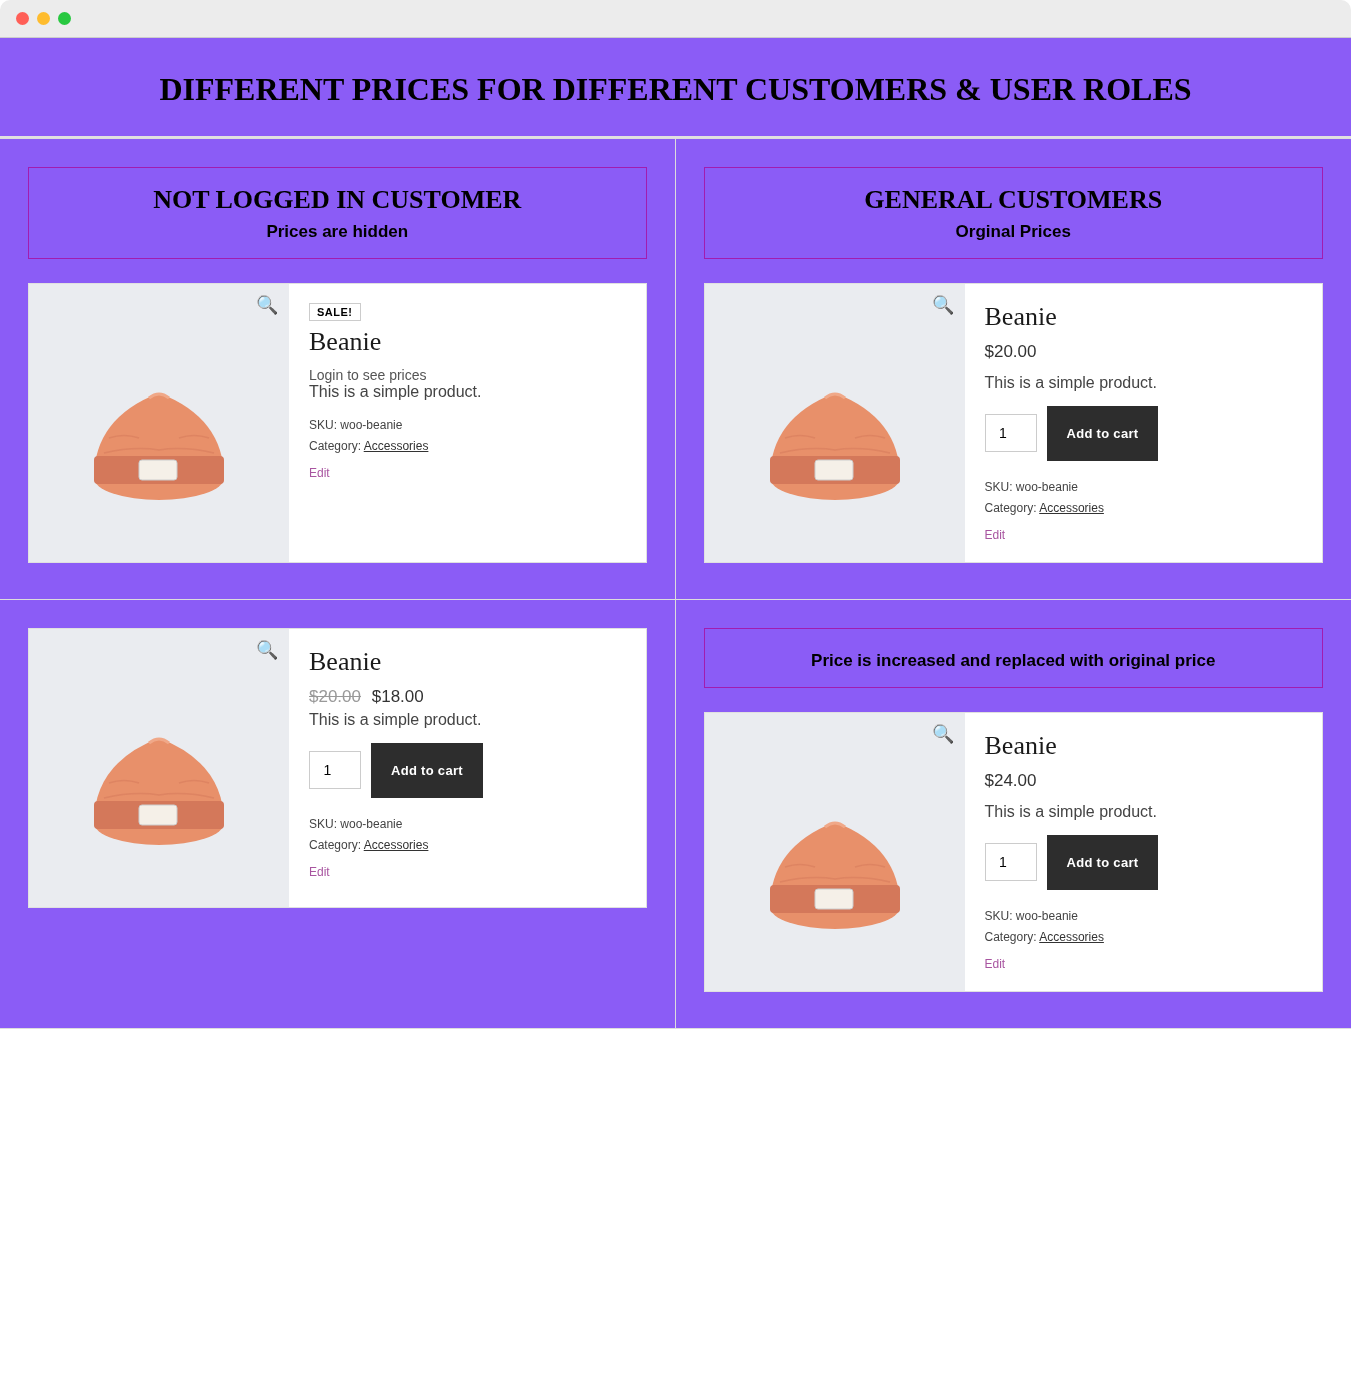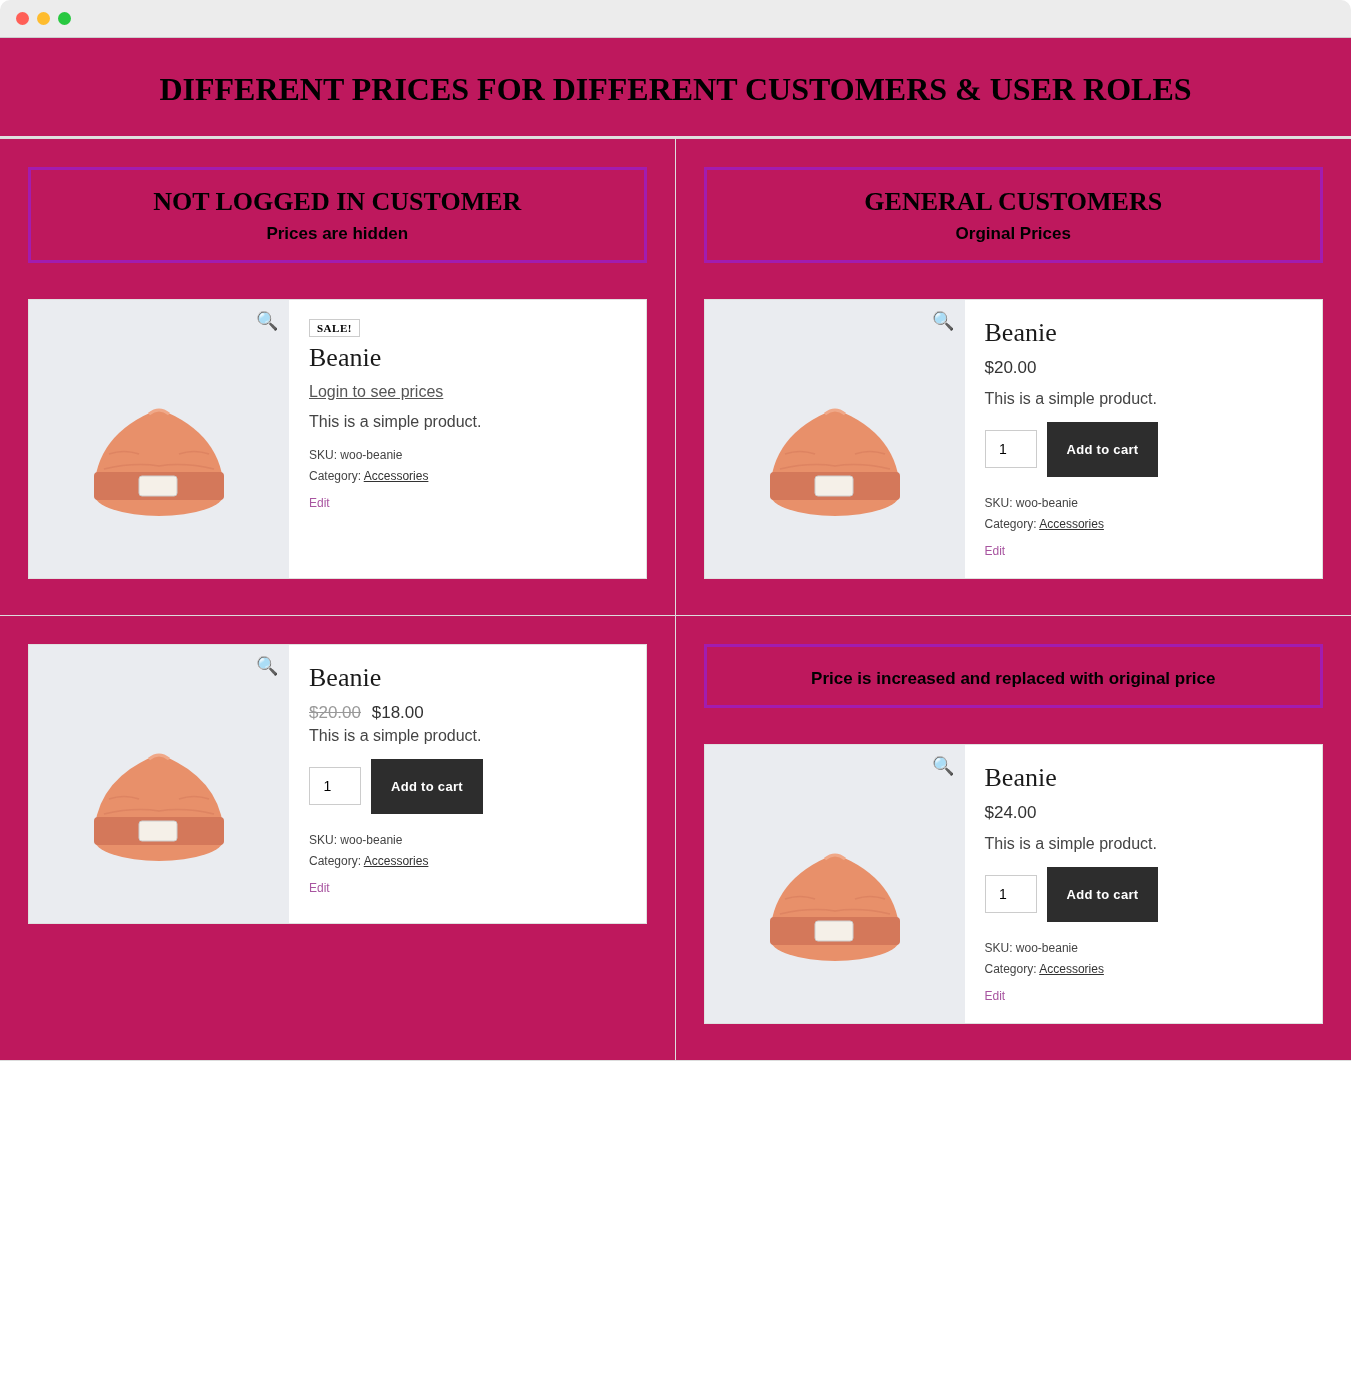"DIFFERENT PRICES FOR DIFFERENT CUSTOMERS" .main-container { background: #be185d -> #8b5cf6 }
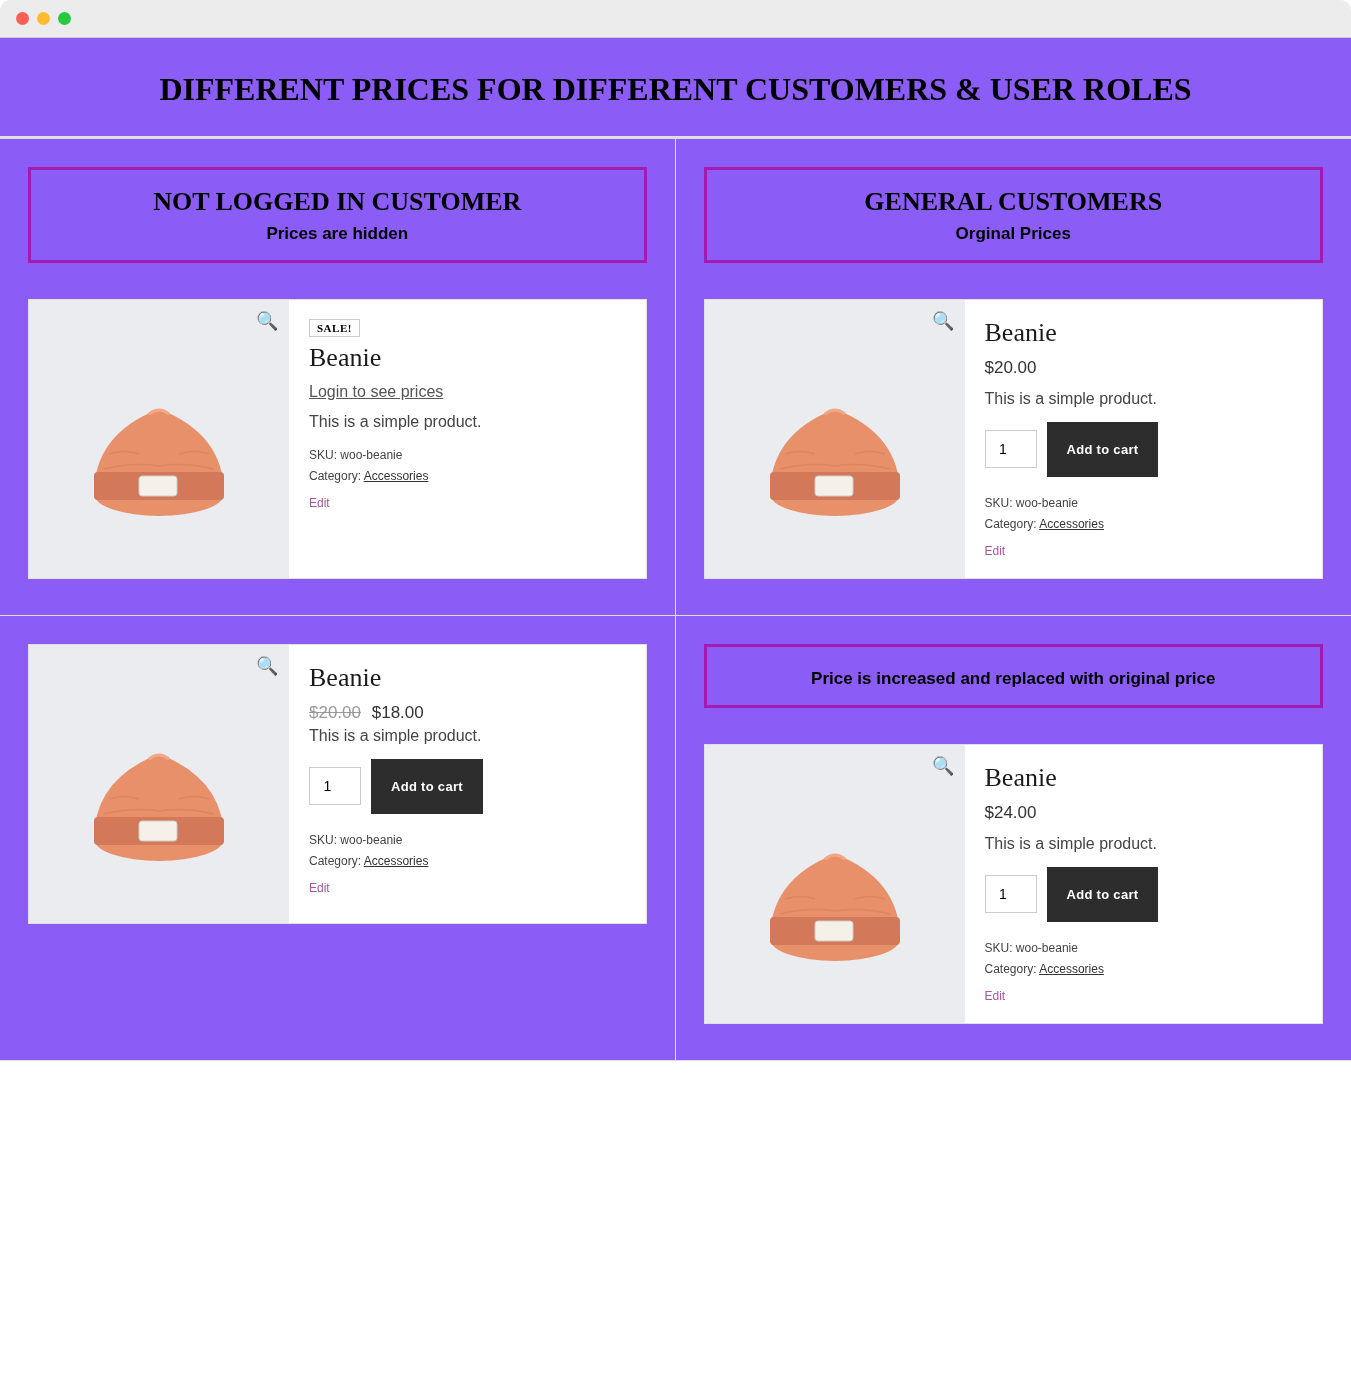"NOT LOGGED IN CUSTOMER" .label-box { border: 3px solid #a21caf -> 1px solid #a21caf; margin-bottom: 36px -> 24px }
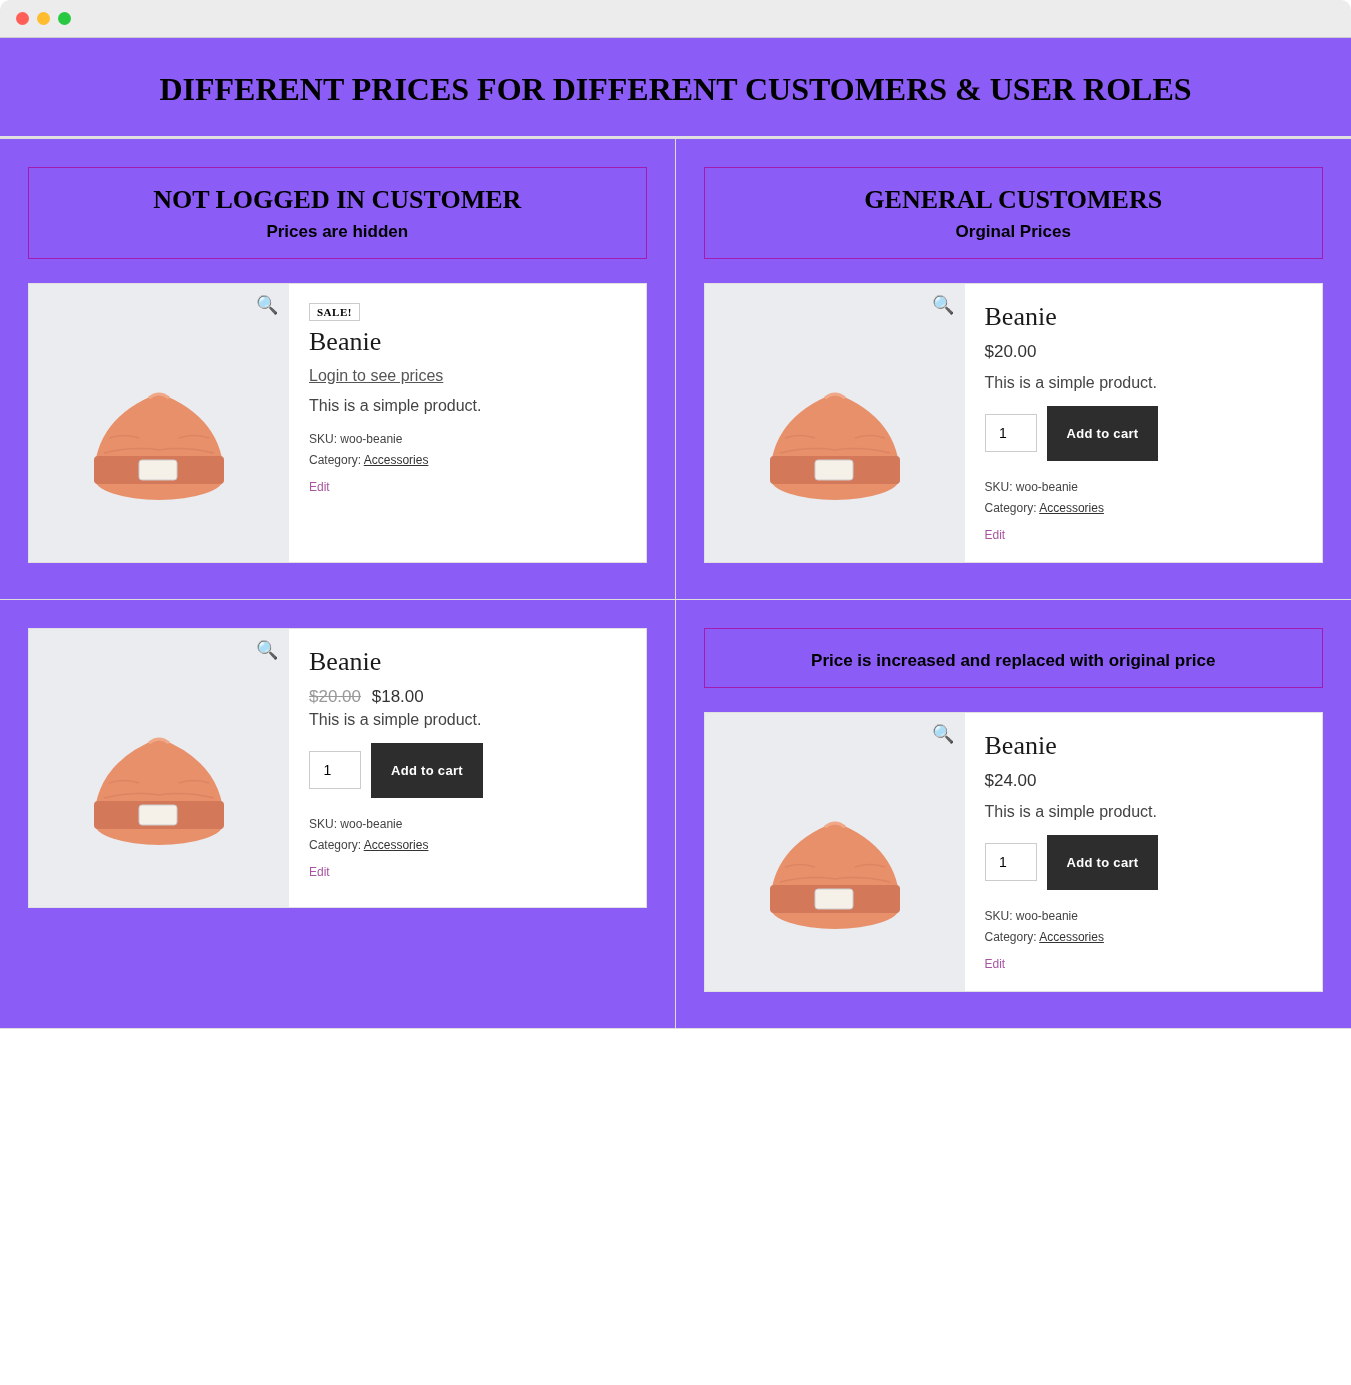"SALE!" .sale-badge { font-family: Liberation Serif, serif -> none }
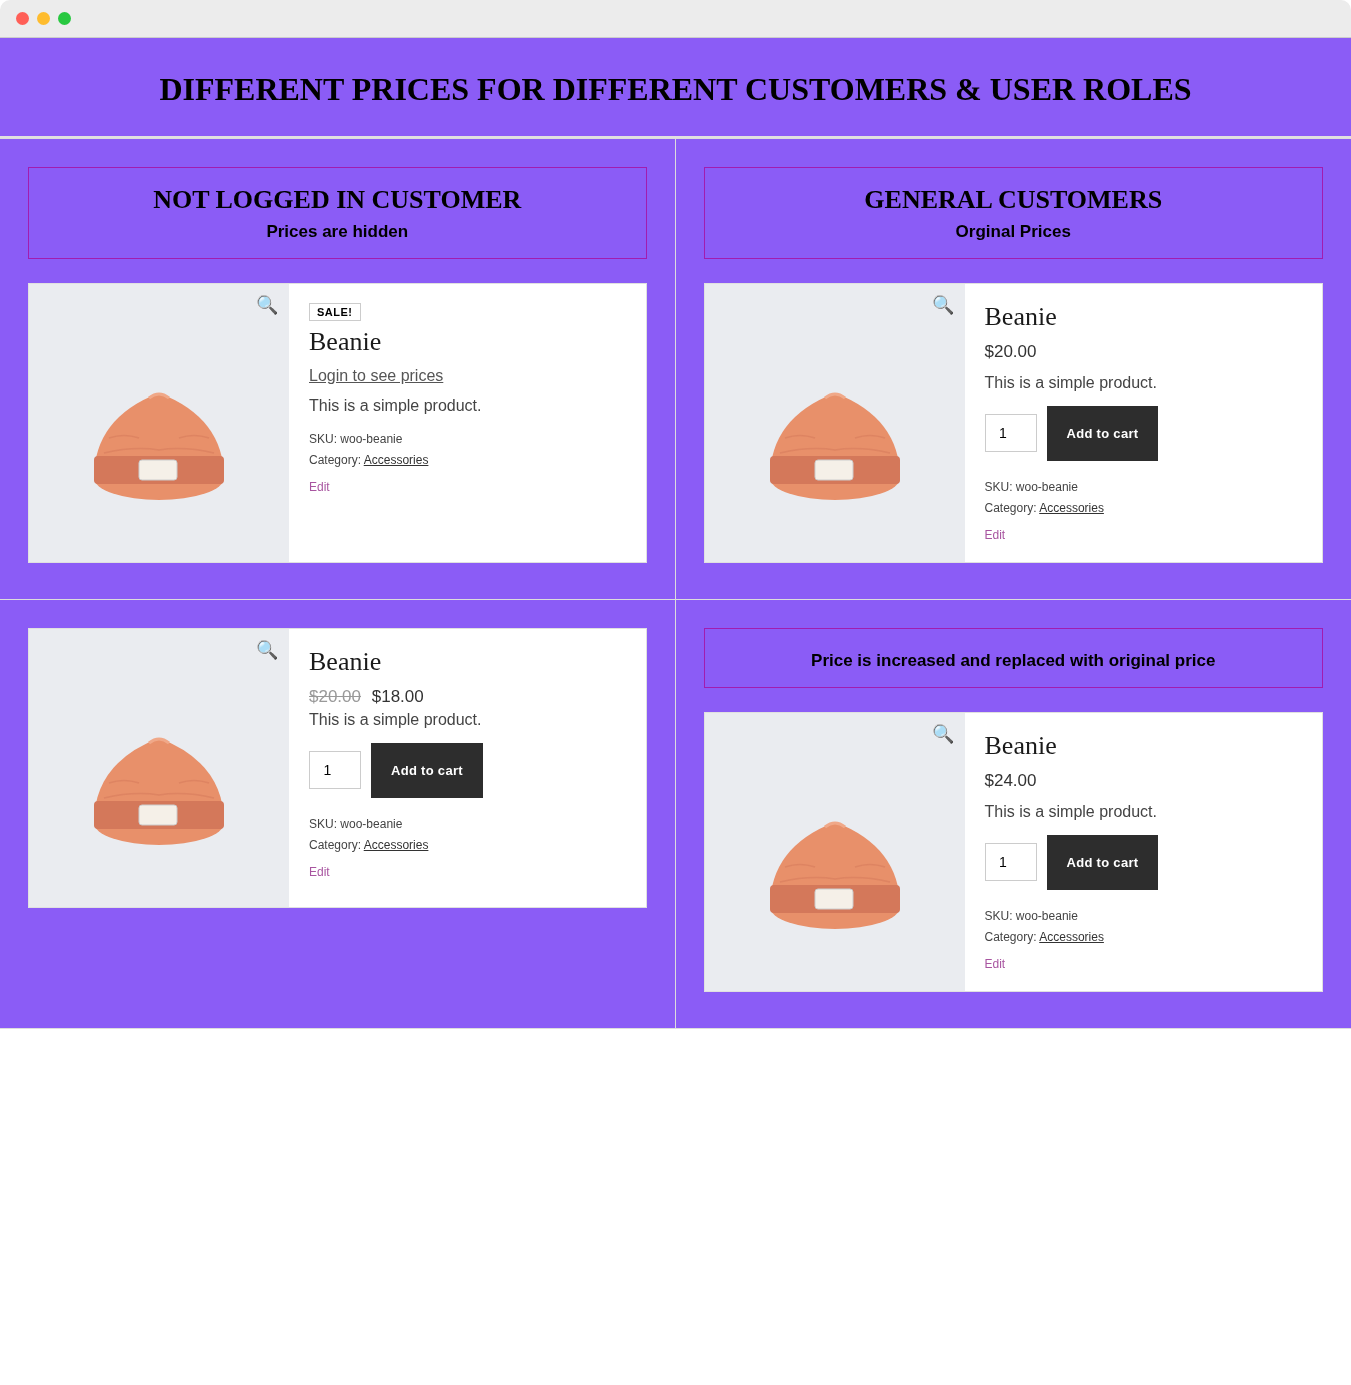"Login to see prices" .login-text { font-size: 16px -> 14px; margin-bottom: 12px -> none; text-decoration: underline -> none }
